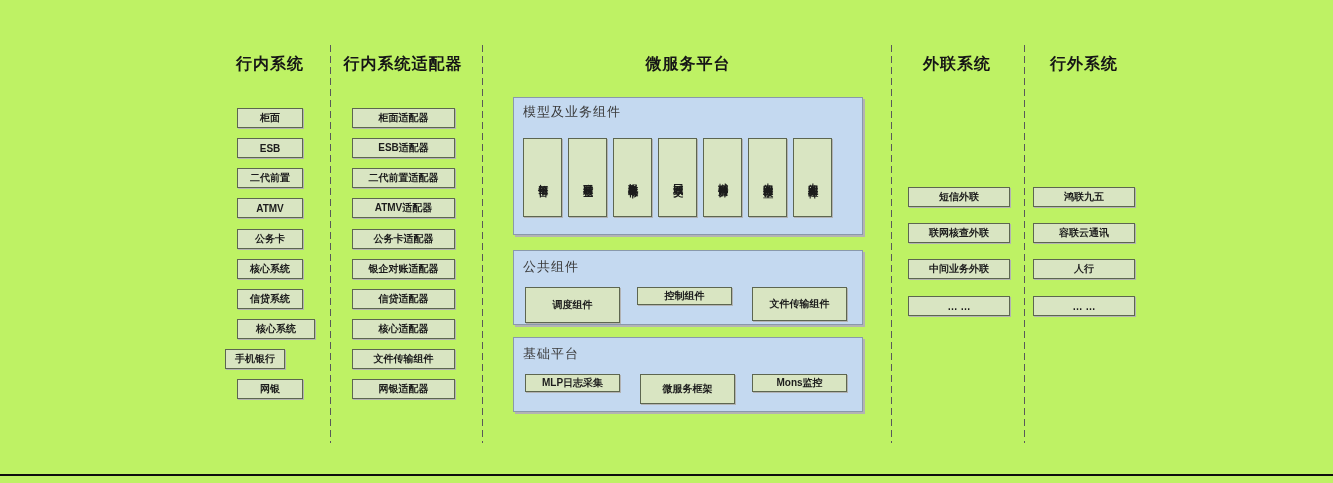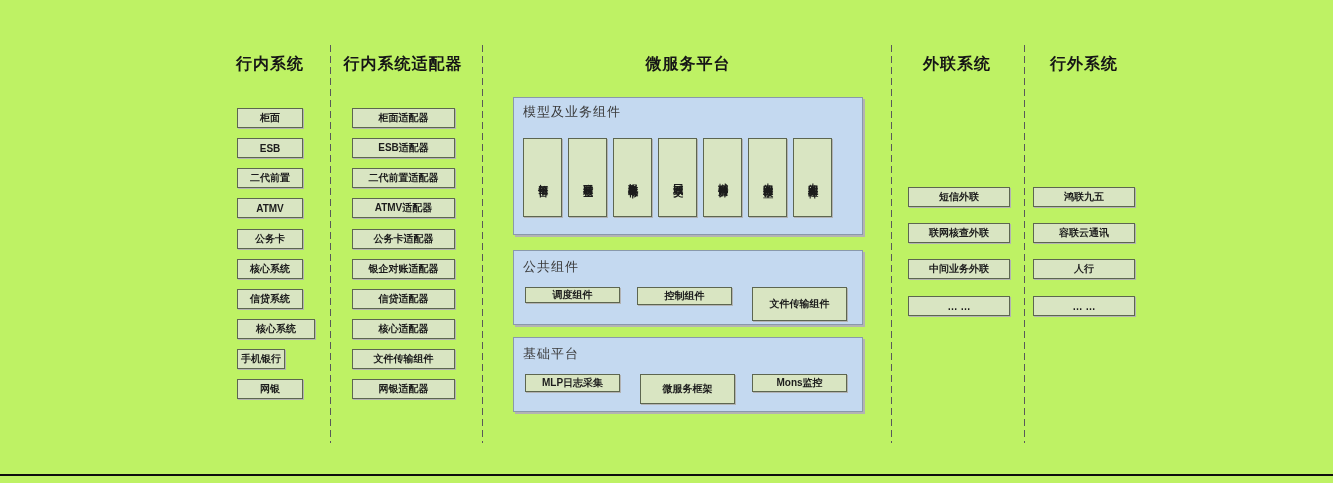"调度组件" div.gbox { height: 16px -> 36px }
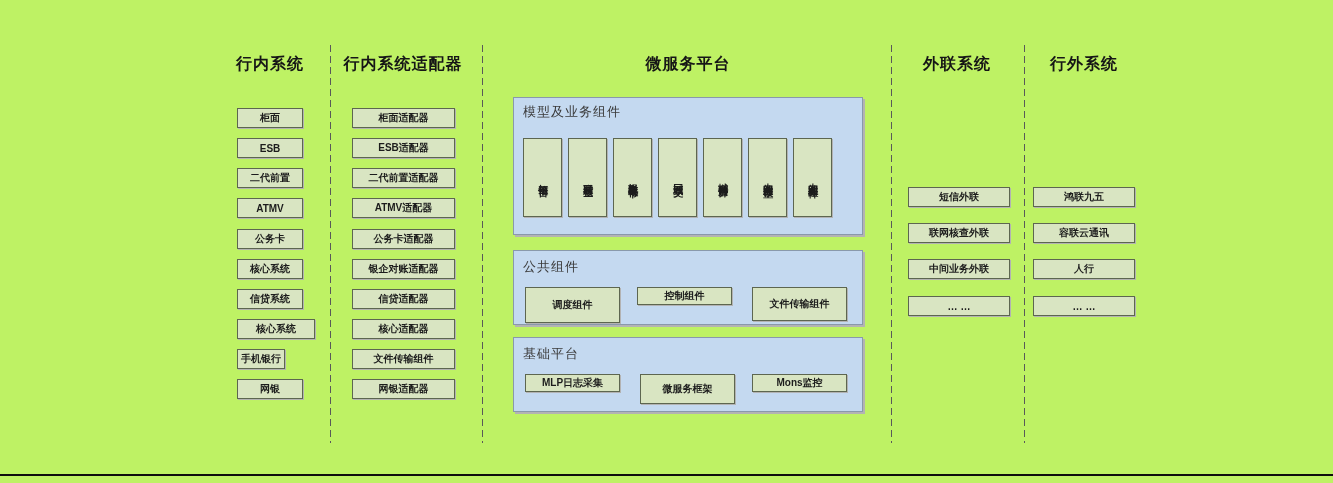"手机银行" div.gbox { left: 237px -> 225px; width: 48px -> 60px }
